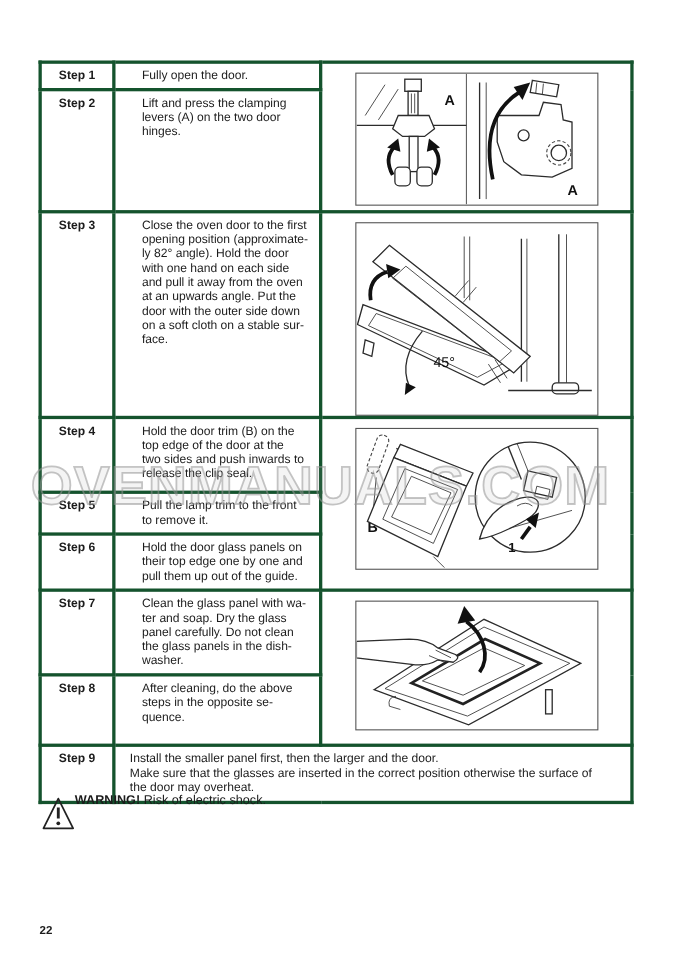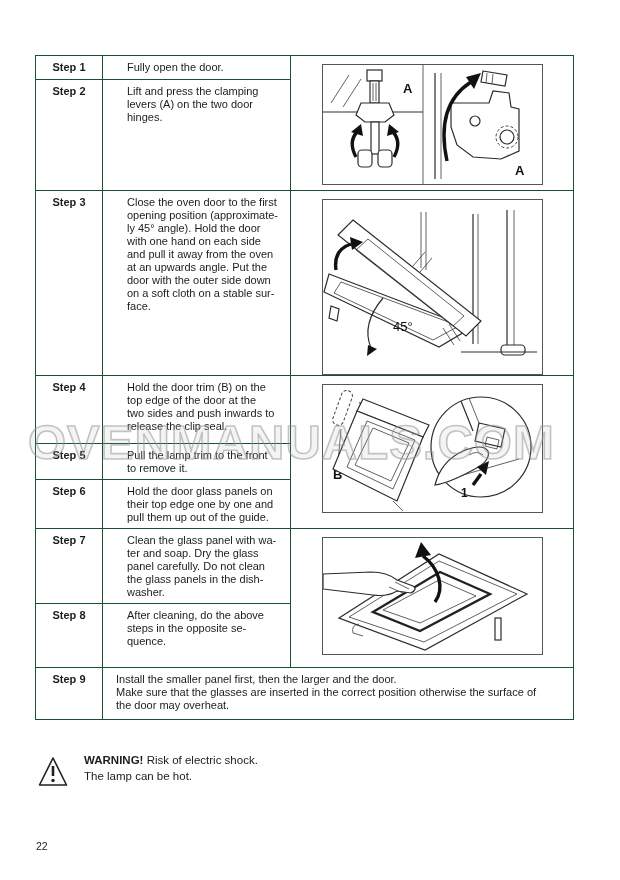"Step 1" table.steps td { border: 1px solid #14532d -> 3px solid #14532d }
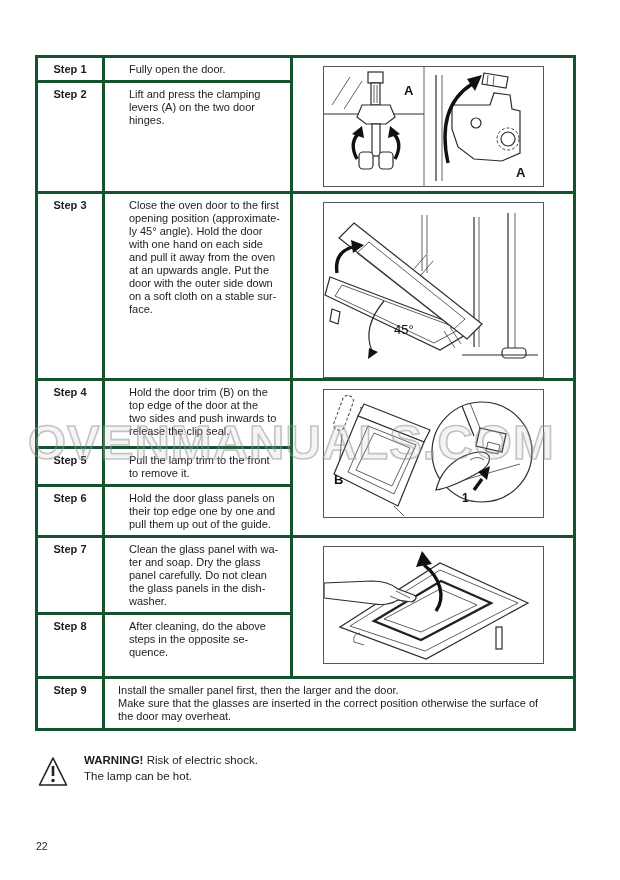"Close the oven door to" td.txt { text: 45 -> 82 }
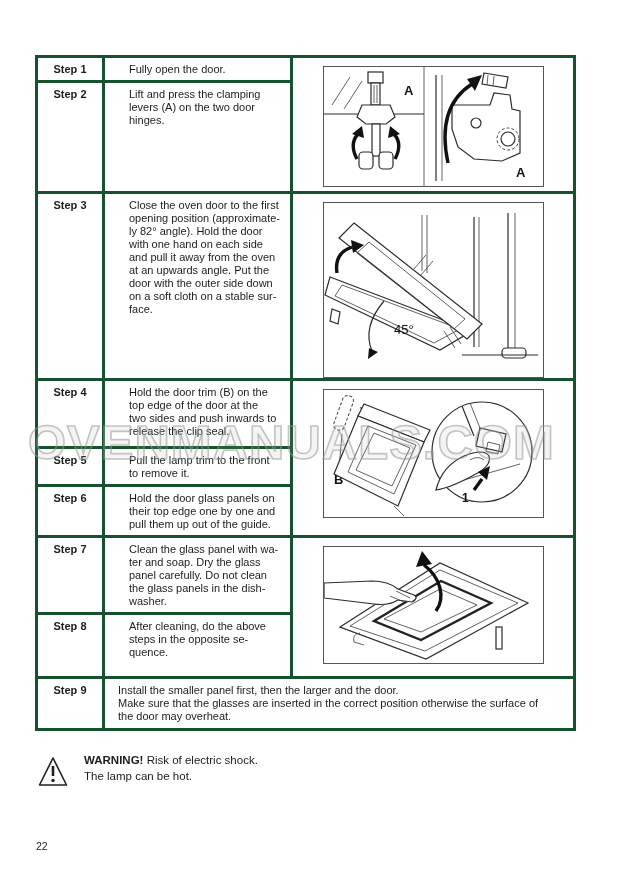"WARNING! Risk of electric shock." .warning { gap: 16px -> none; top: 752px -> 720px }
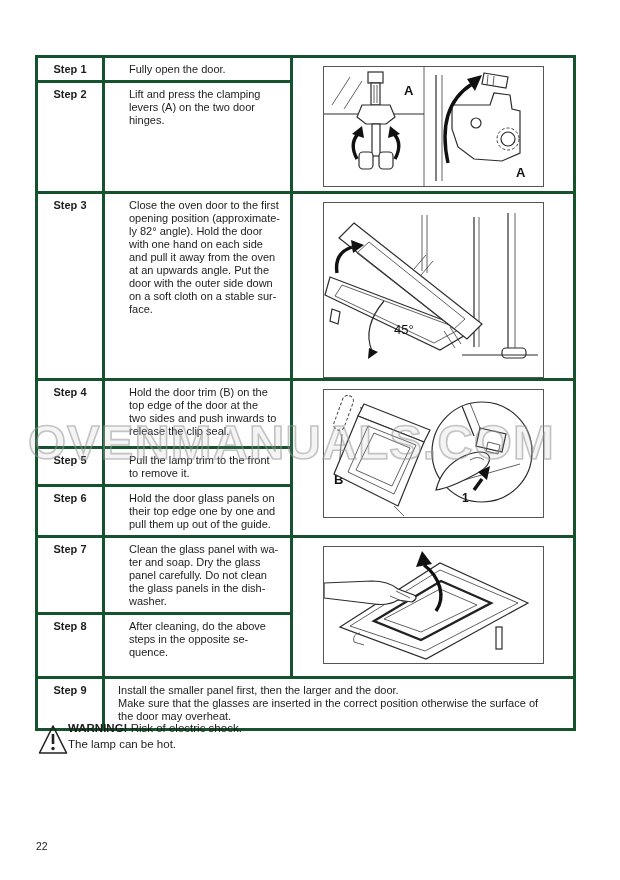"The lamp can be hot." div { html: <div>The lamp can be hot.</div> -> none }
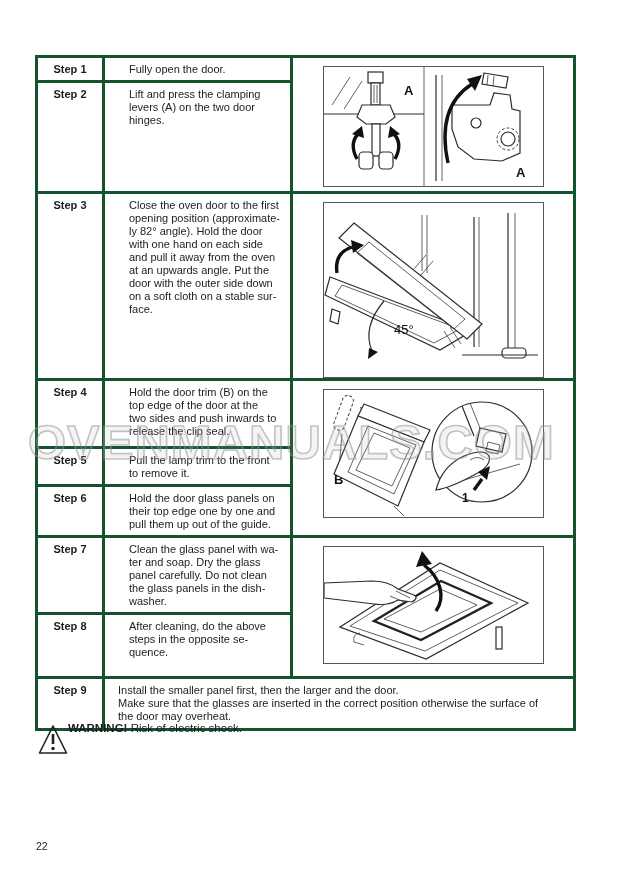"22" .page-number { font-weight: normal -> bold }
